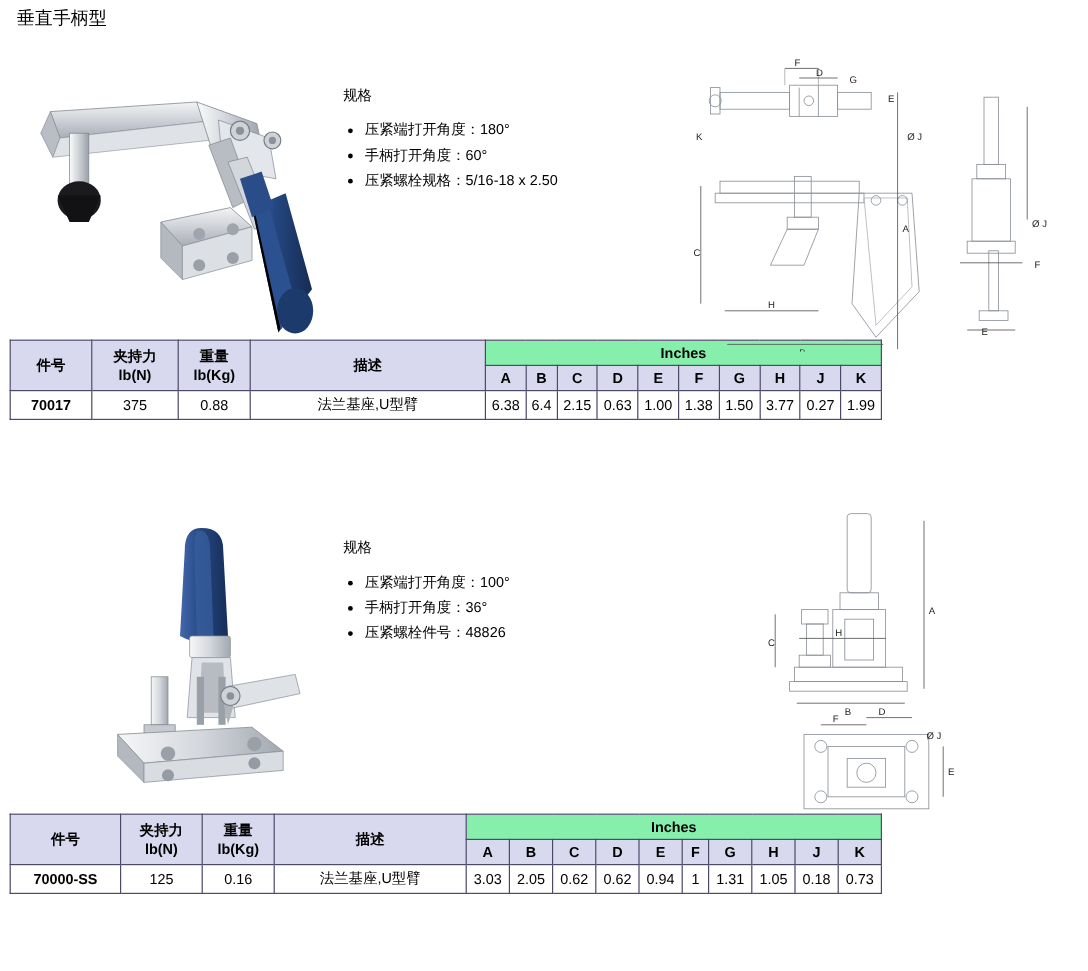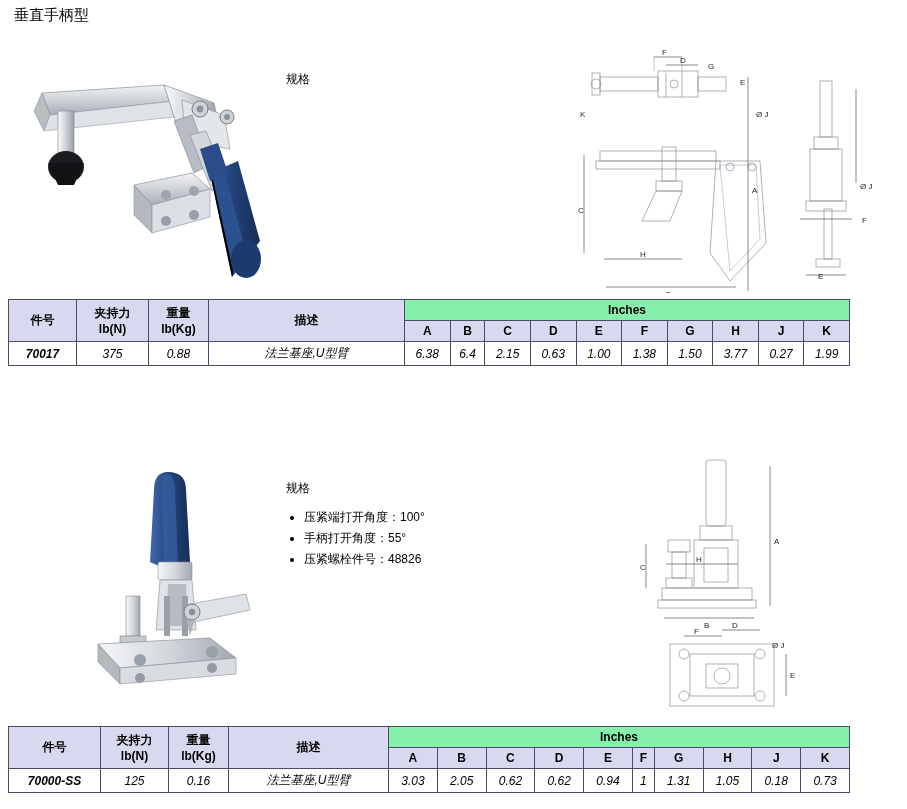"压紧端打开角度：180°" ul { html: none -> <ul> <li>压紧端打开角度：180°</li> <li>手柄打开角度：60°</li> <li>压紧螺栓规格：5/16-18 x 2.50</li> </ul> }
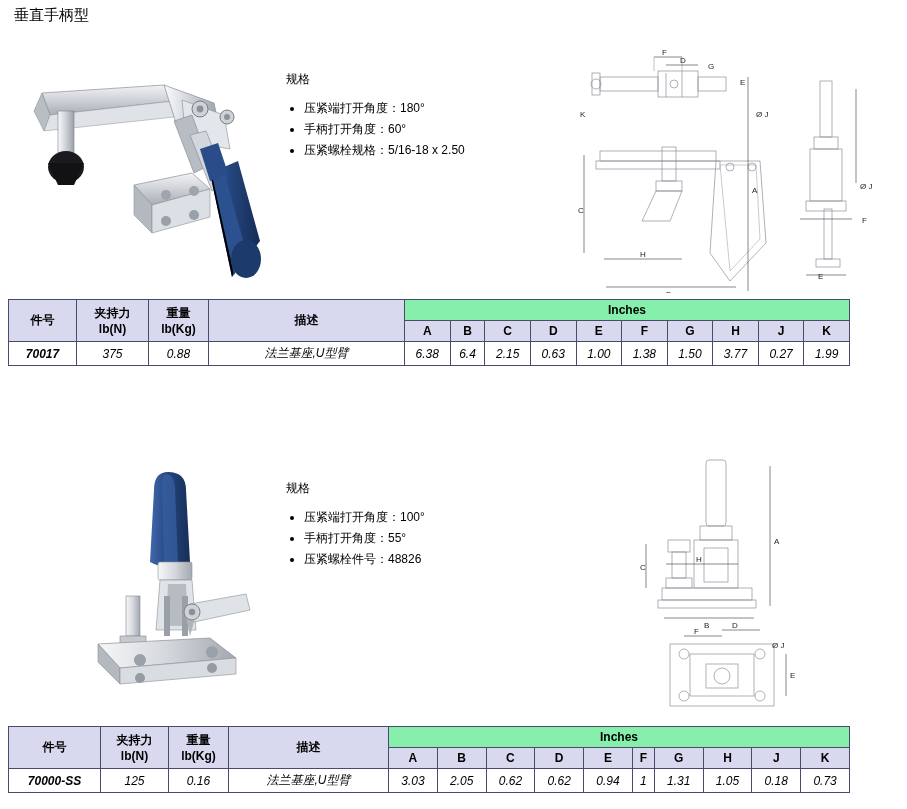"件号" table.spec-table { margin: 16px 8px -> 0 8px; width: 842px -> 727px }
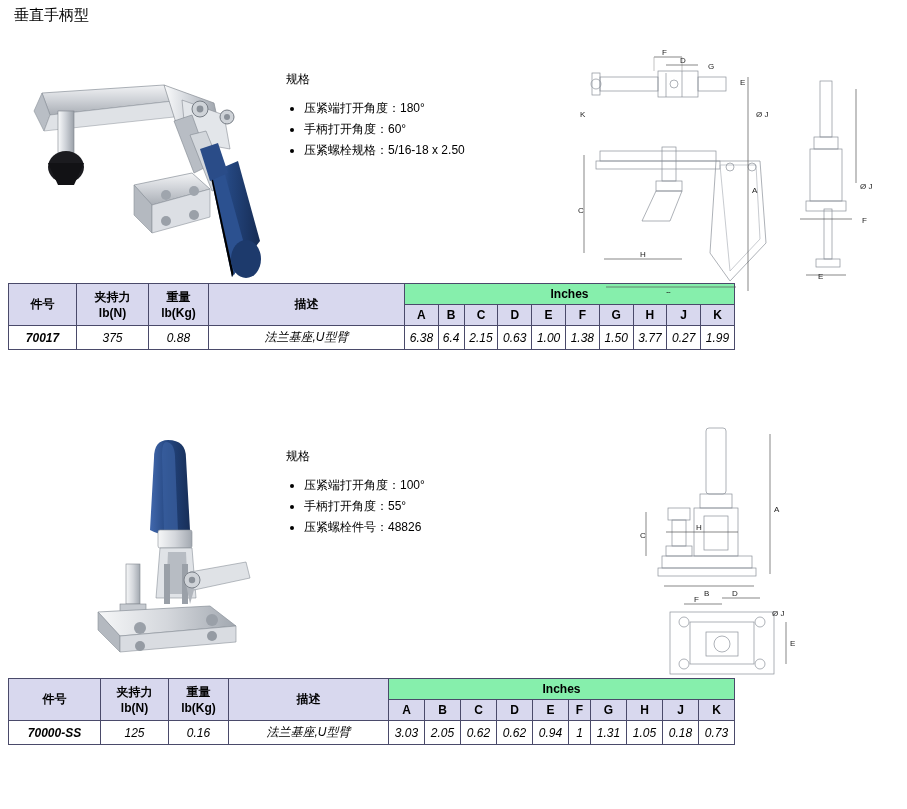"70017" .cell { font-style: italic -> none }
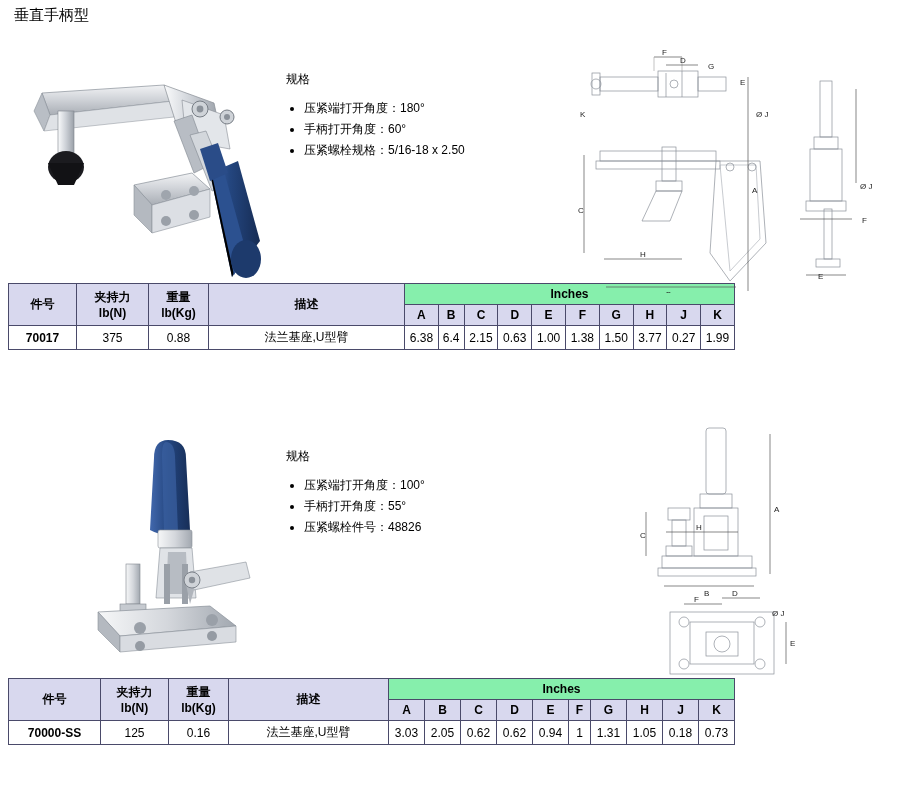"手柄打开角度：55°" li { text: 55 -> 36 }
